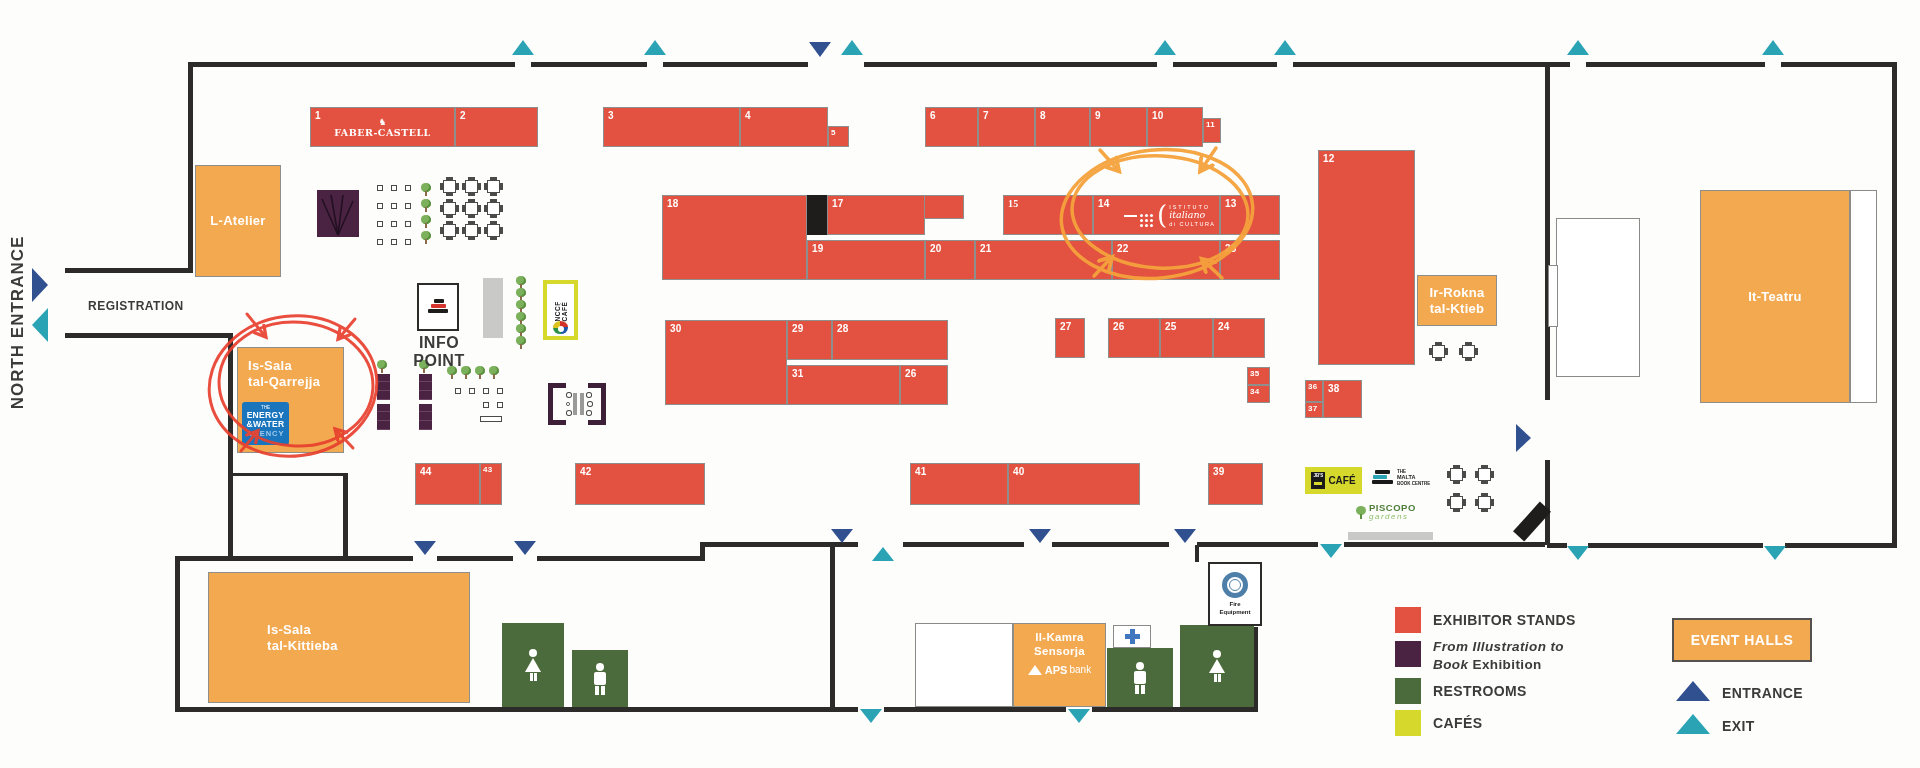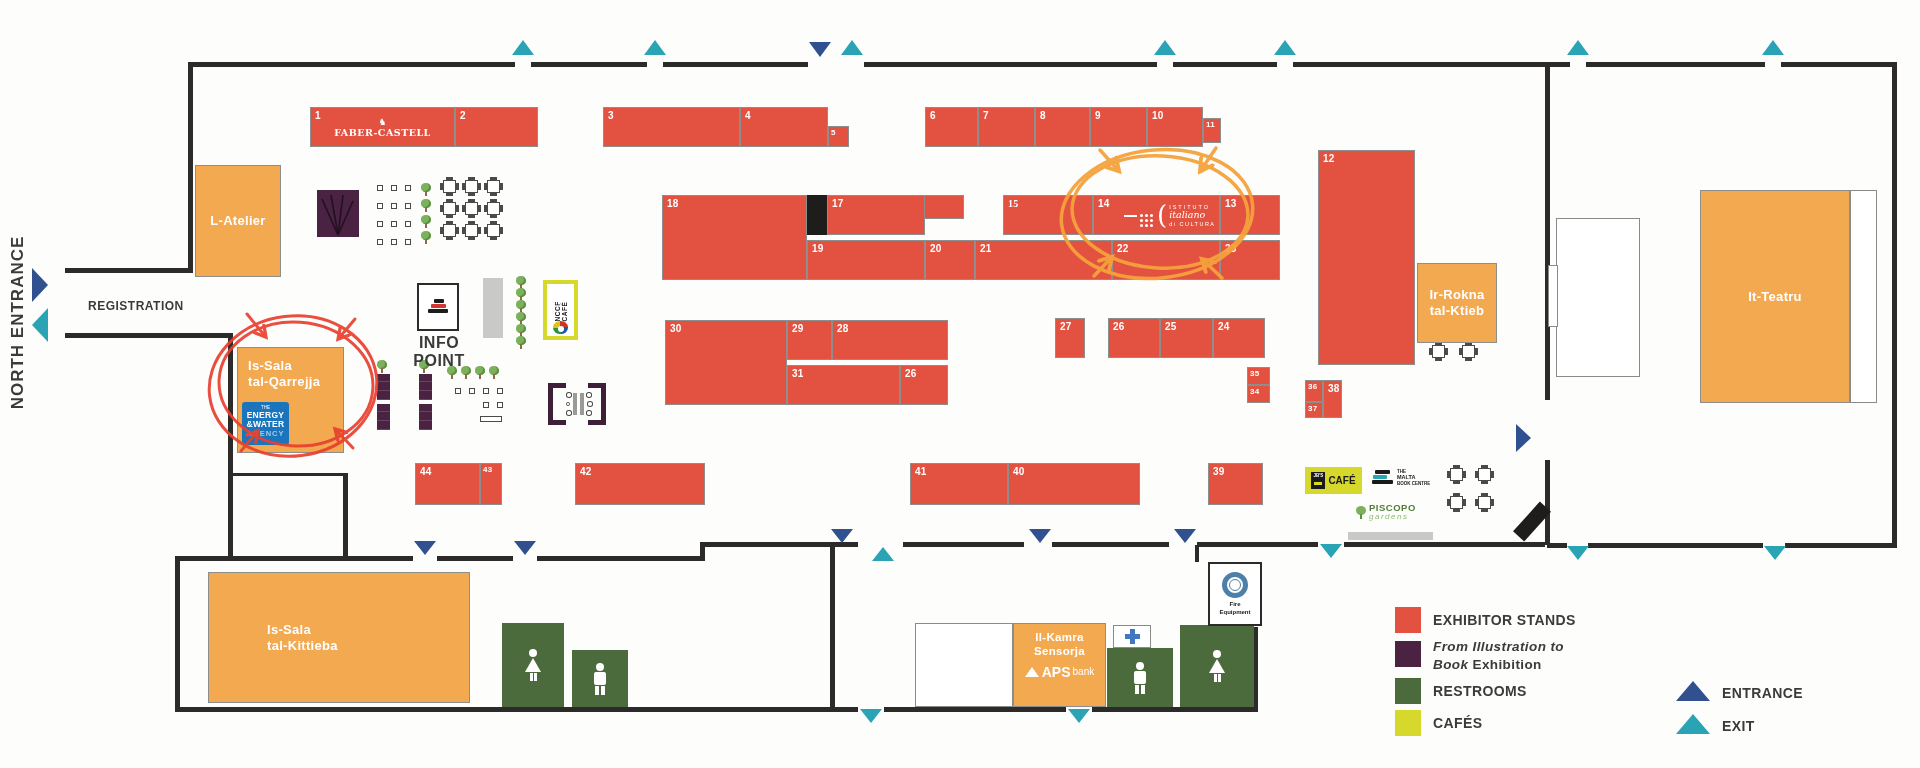"Ir-Rokna" #room-rokna { height: 80px -> 51px; top: 263px -> 275px }
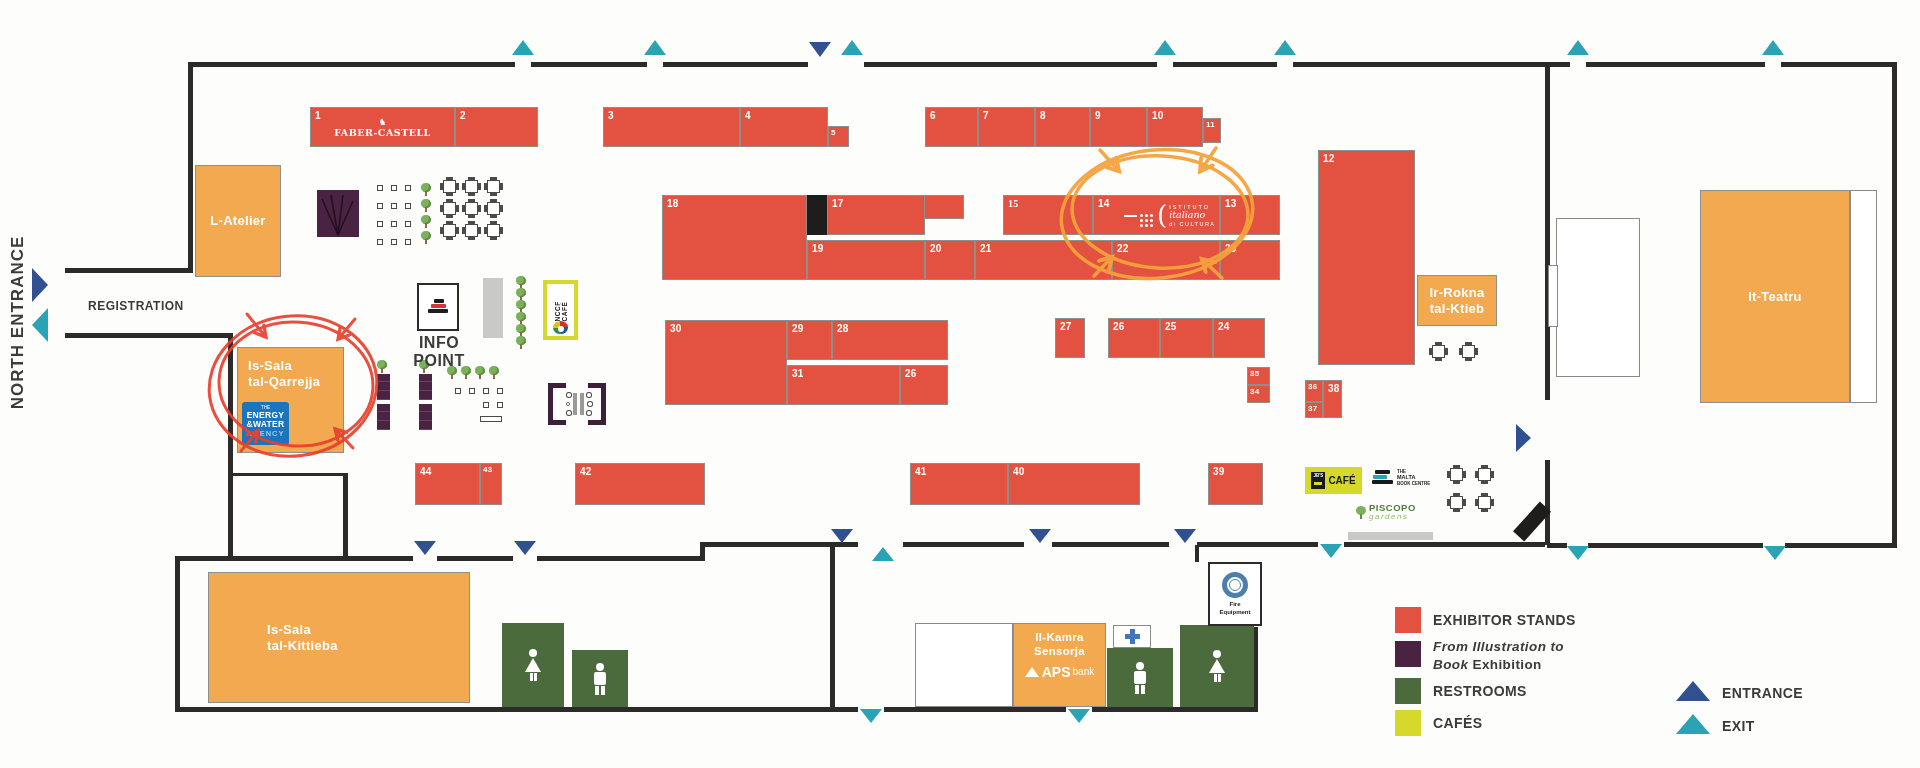"38" div.stand { width: 19px -> 39px }
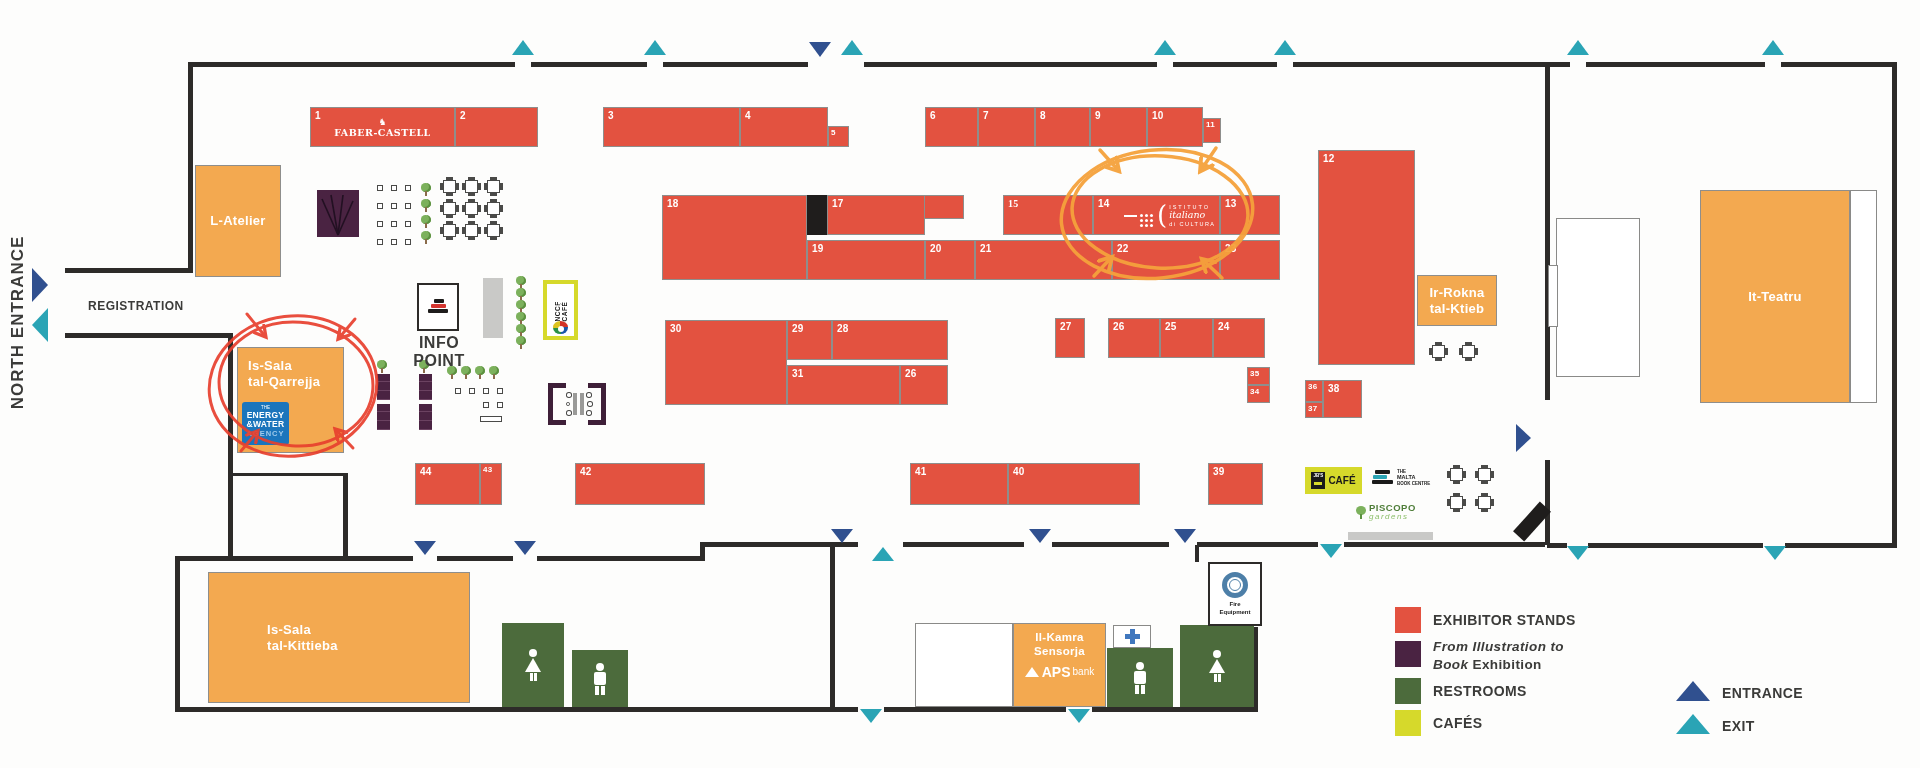"EVENT HALLS" div.lg-btn { html: none -> <div>EVENT HALLS</div> }
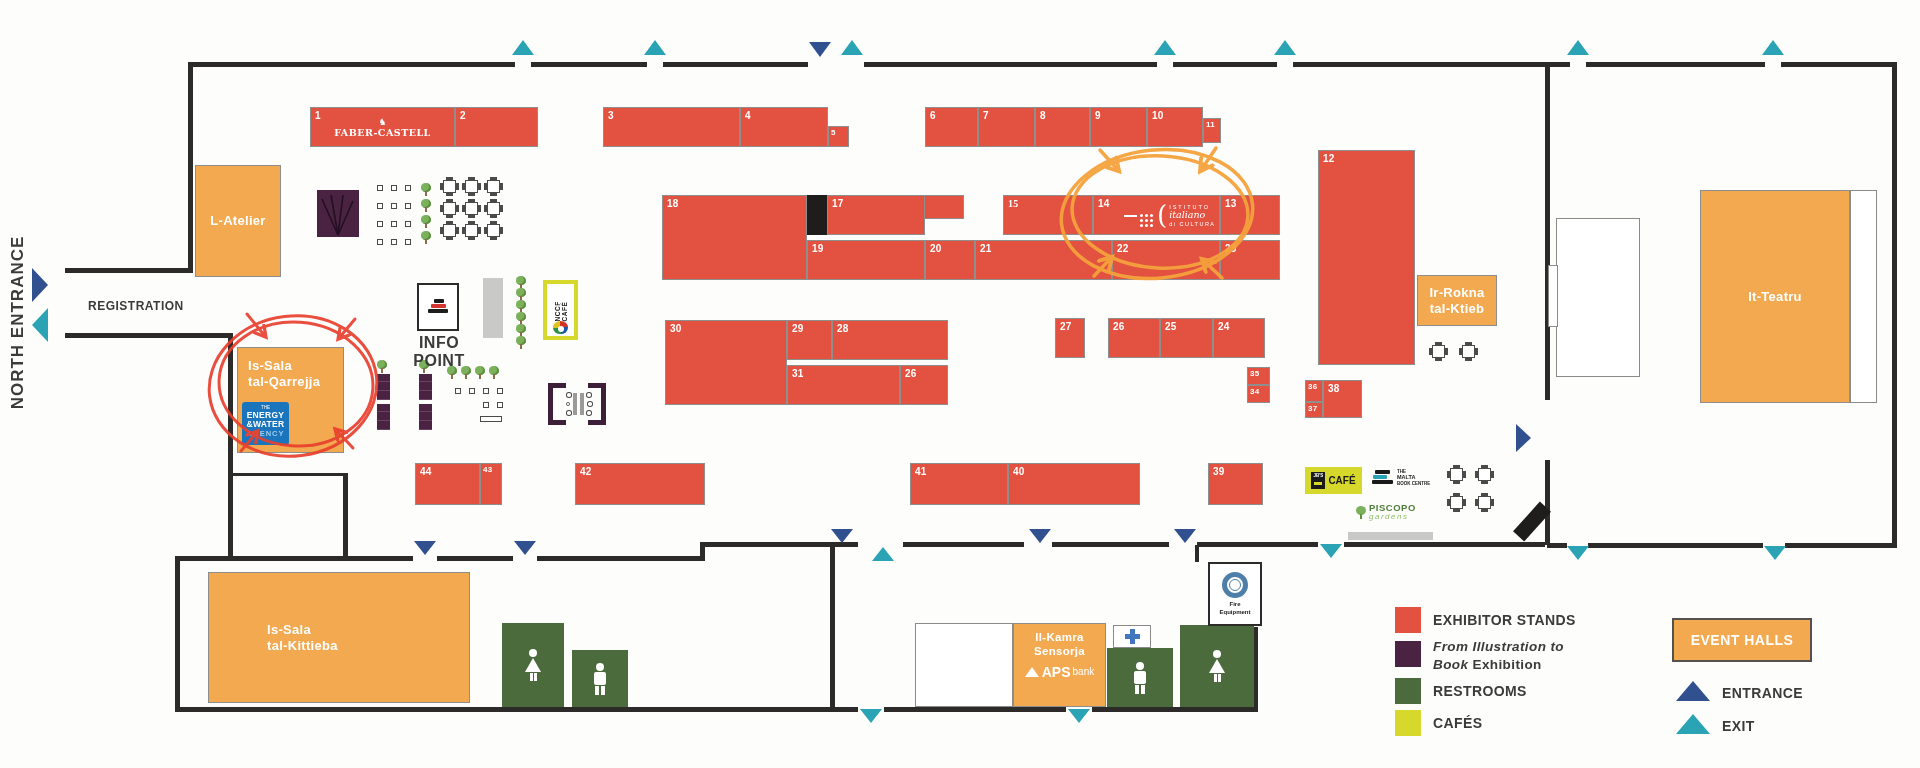"APS" .aps .a1 { font-size: 14px -> 11px }
